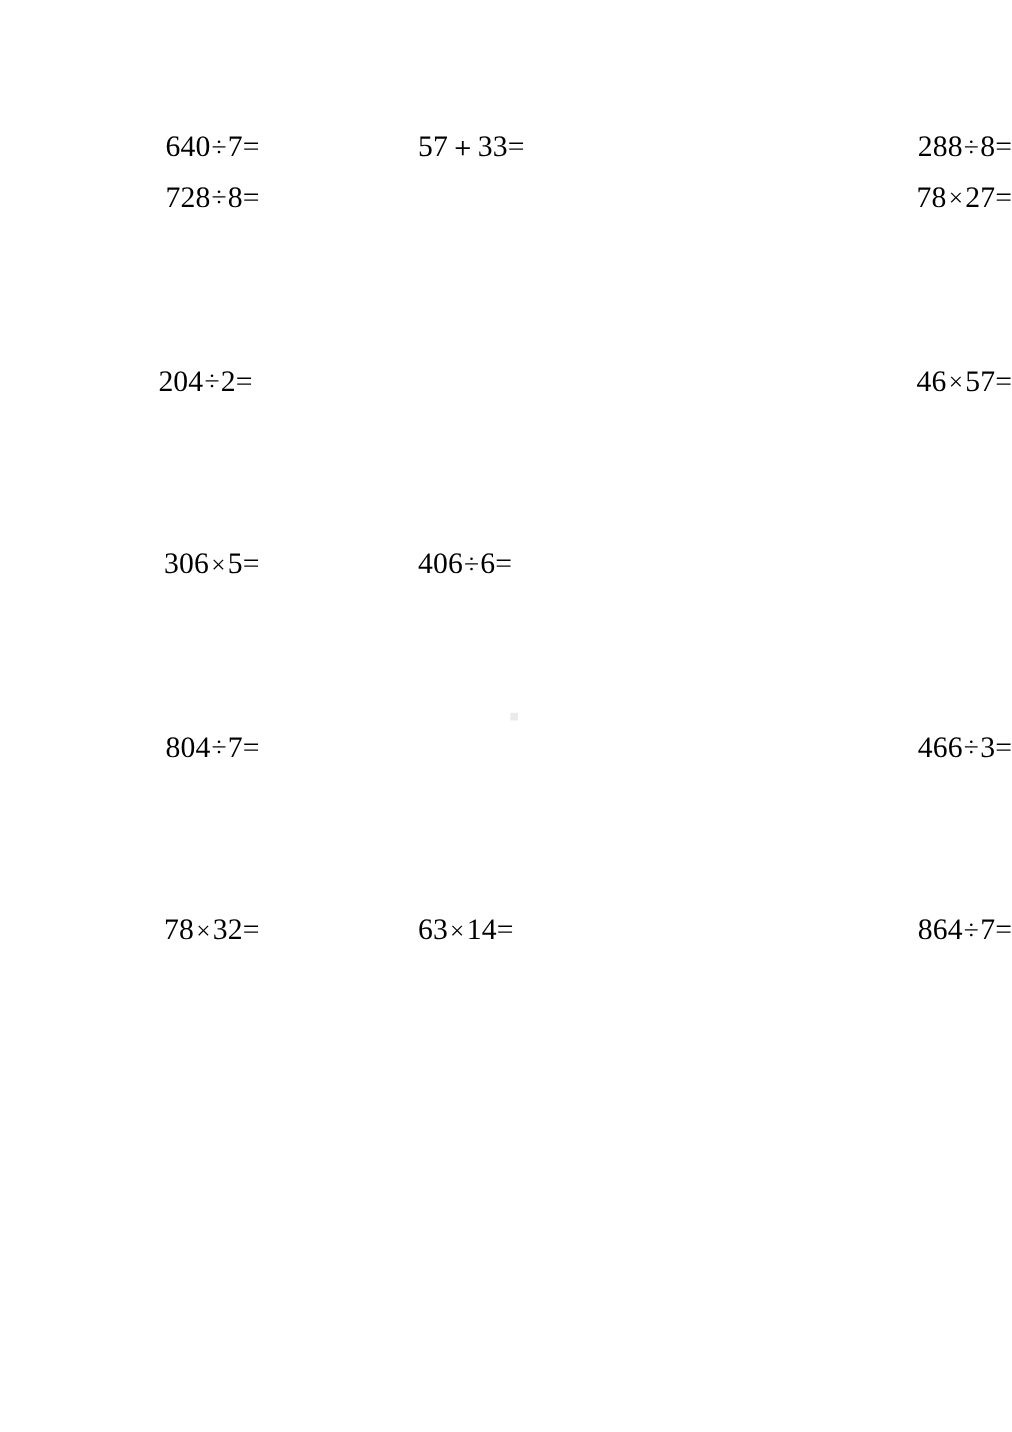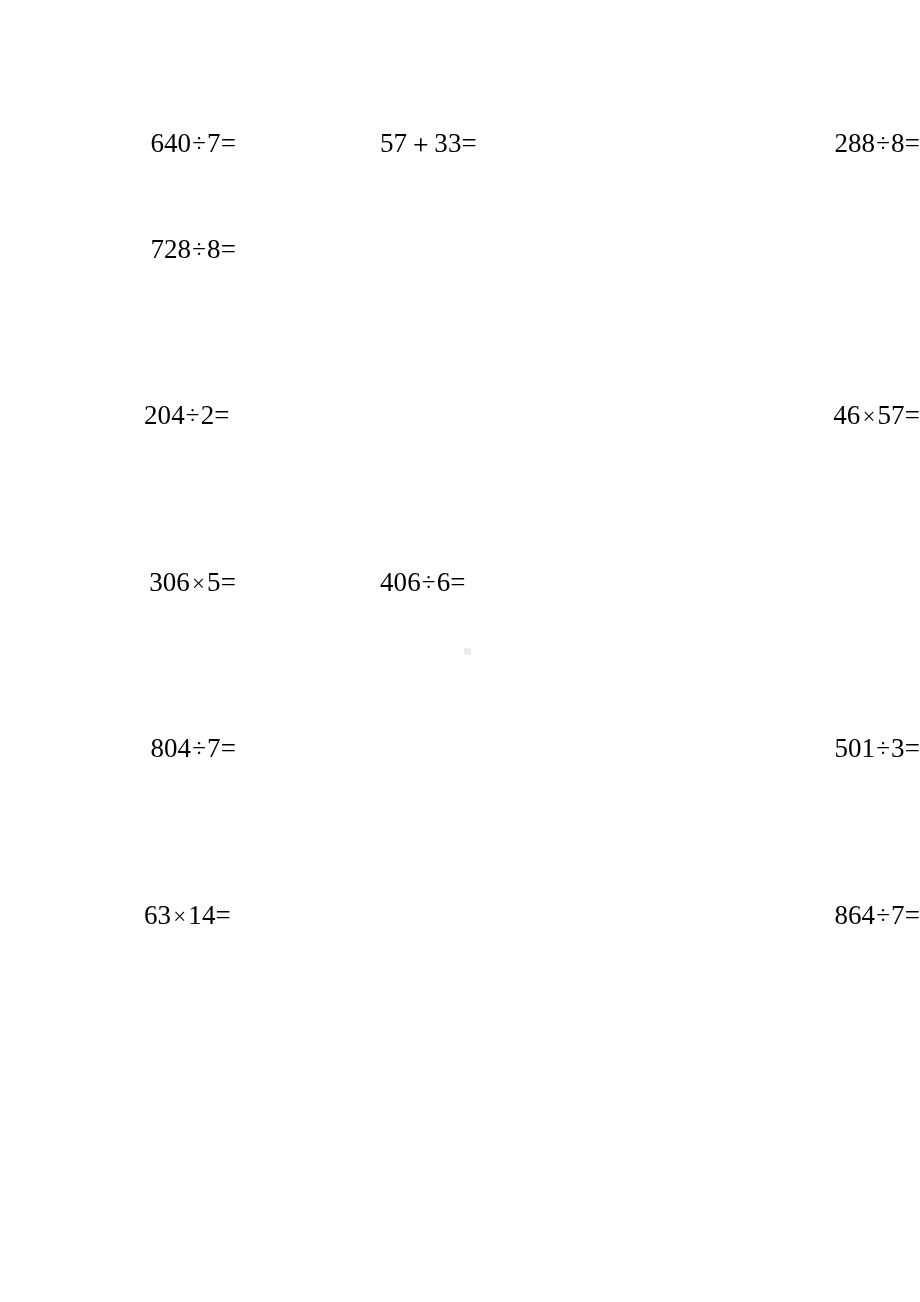"640÷7=" .problem-row { align-items: center -> flex-start }
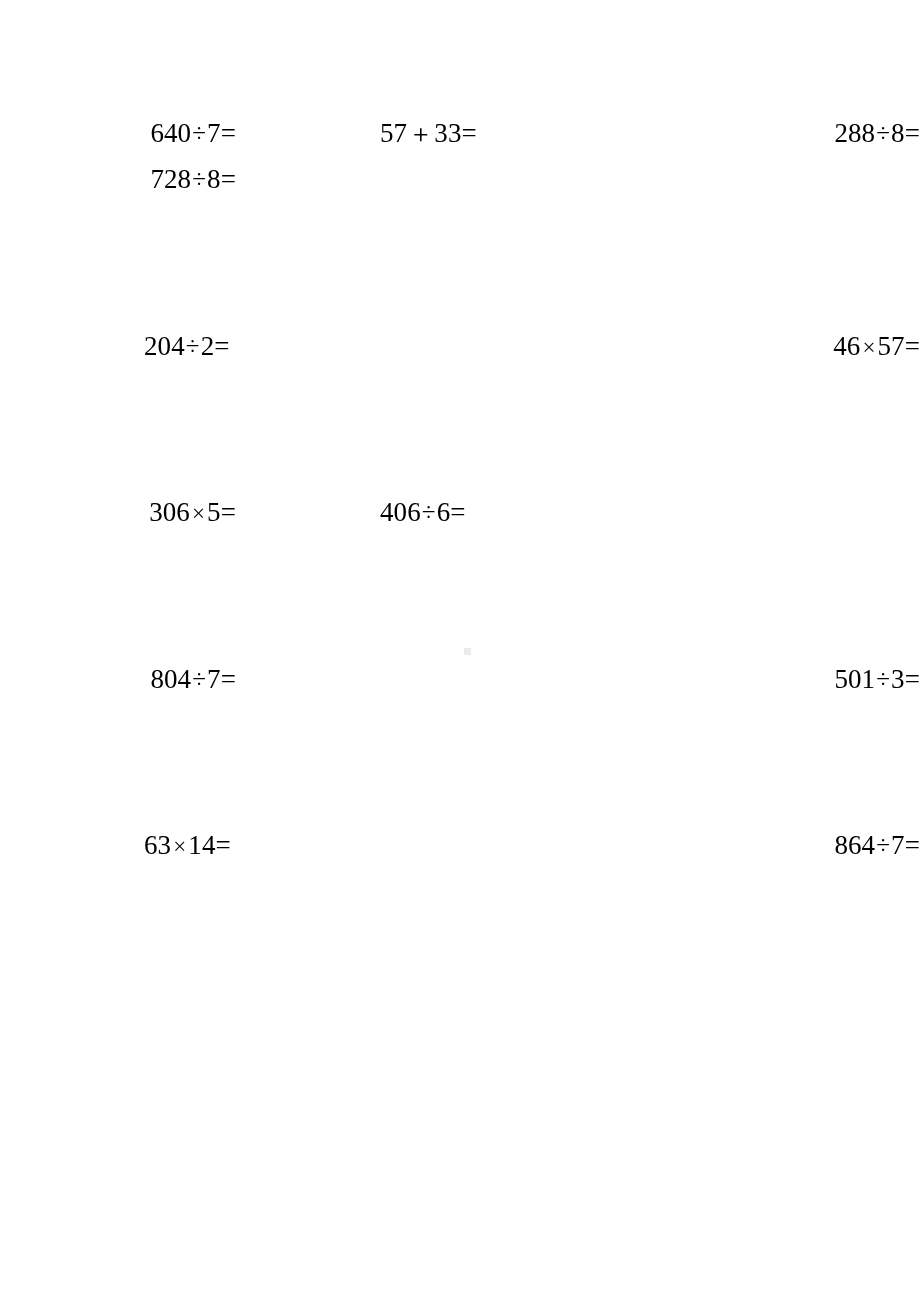"78×27=" div.cell { html: none -> <div> <span>78</span><span>×</span><span>27</span><span>=</span> </div> }
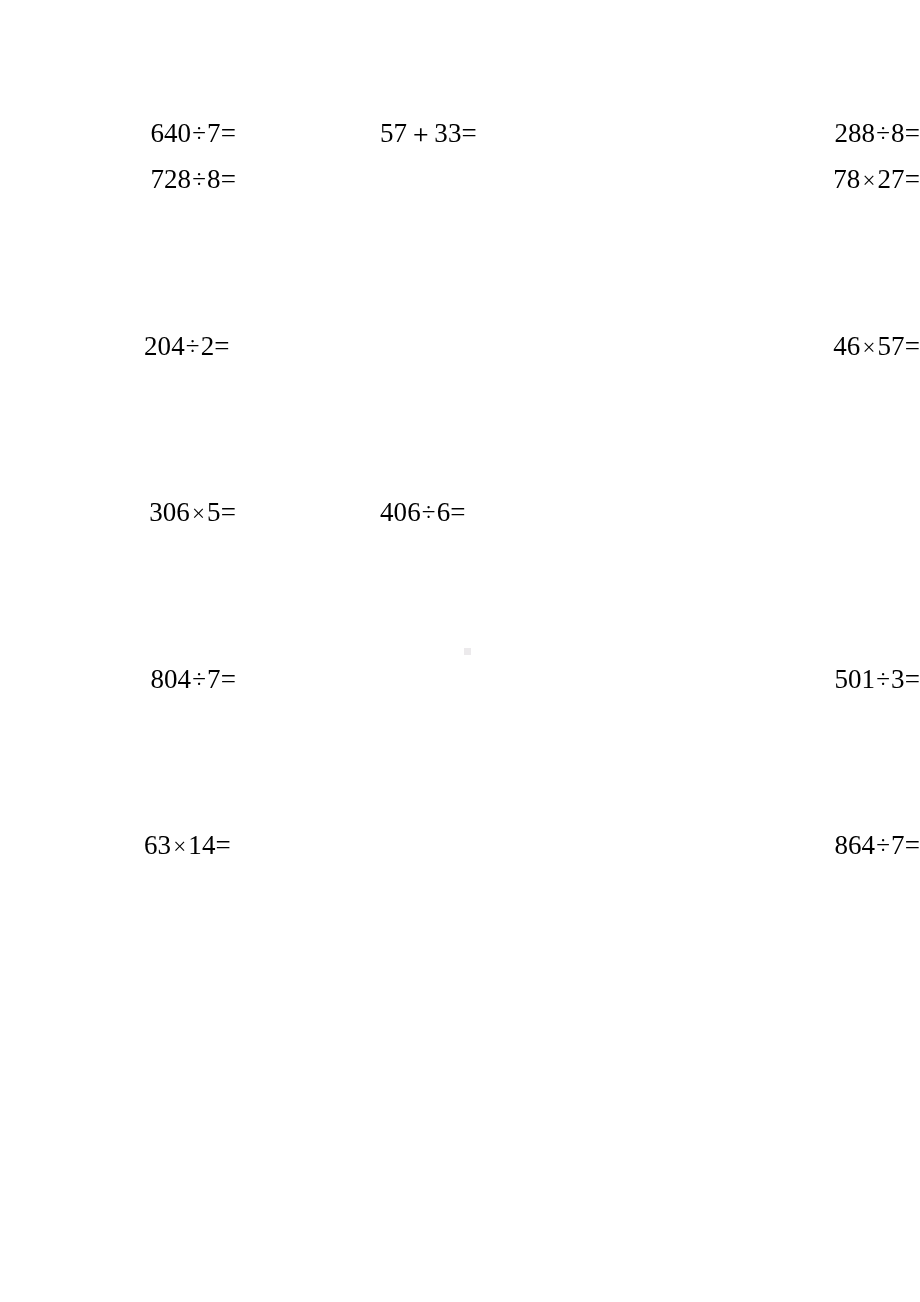"501" span { text: 501 -> 466 }
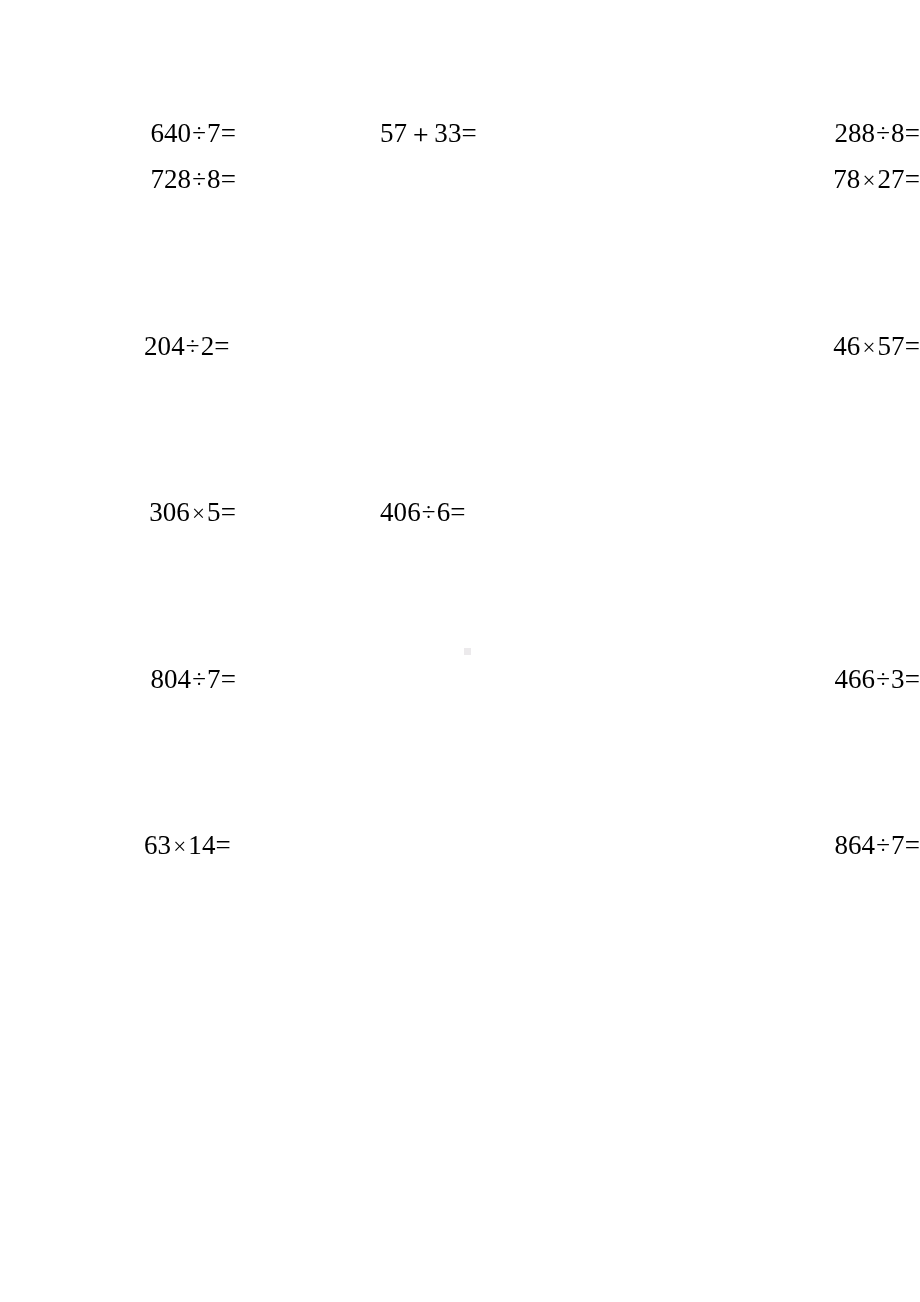"78×32=" div.cell { html: none -> <div> <span>78</span><span>×</span><span>32</span><span>=</span> </div> }
